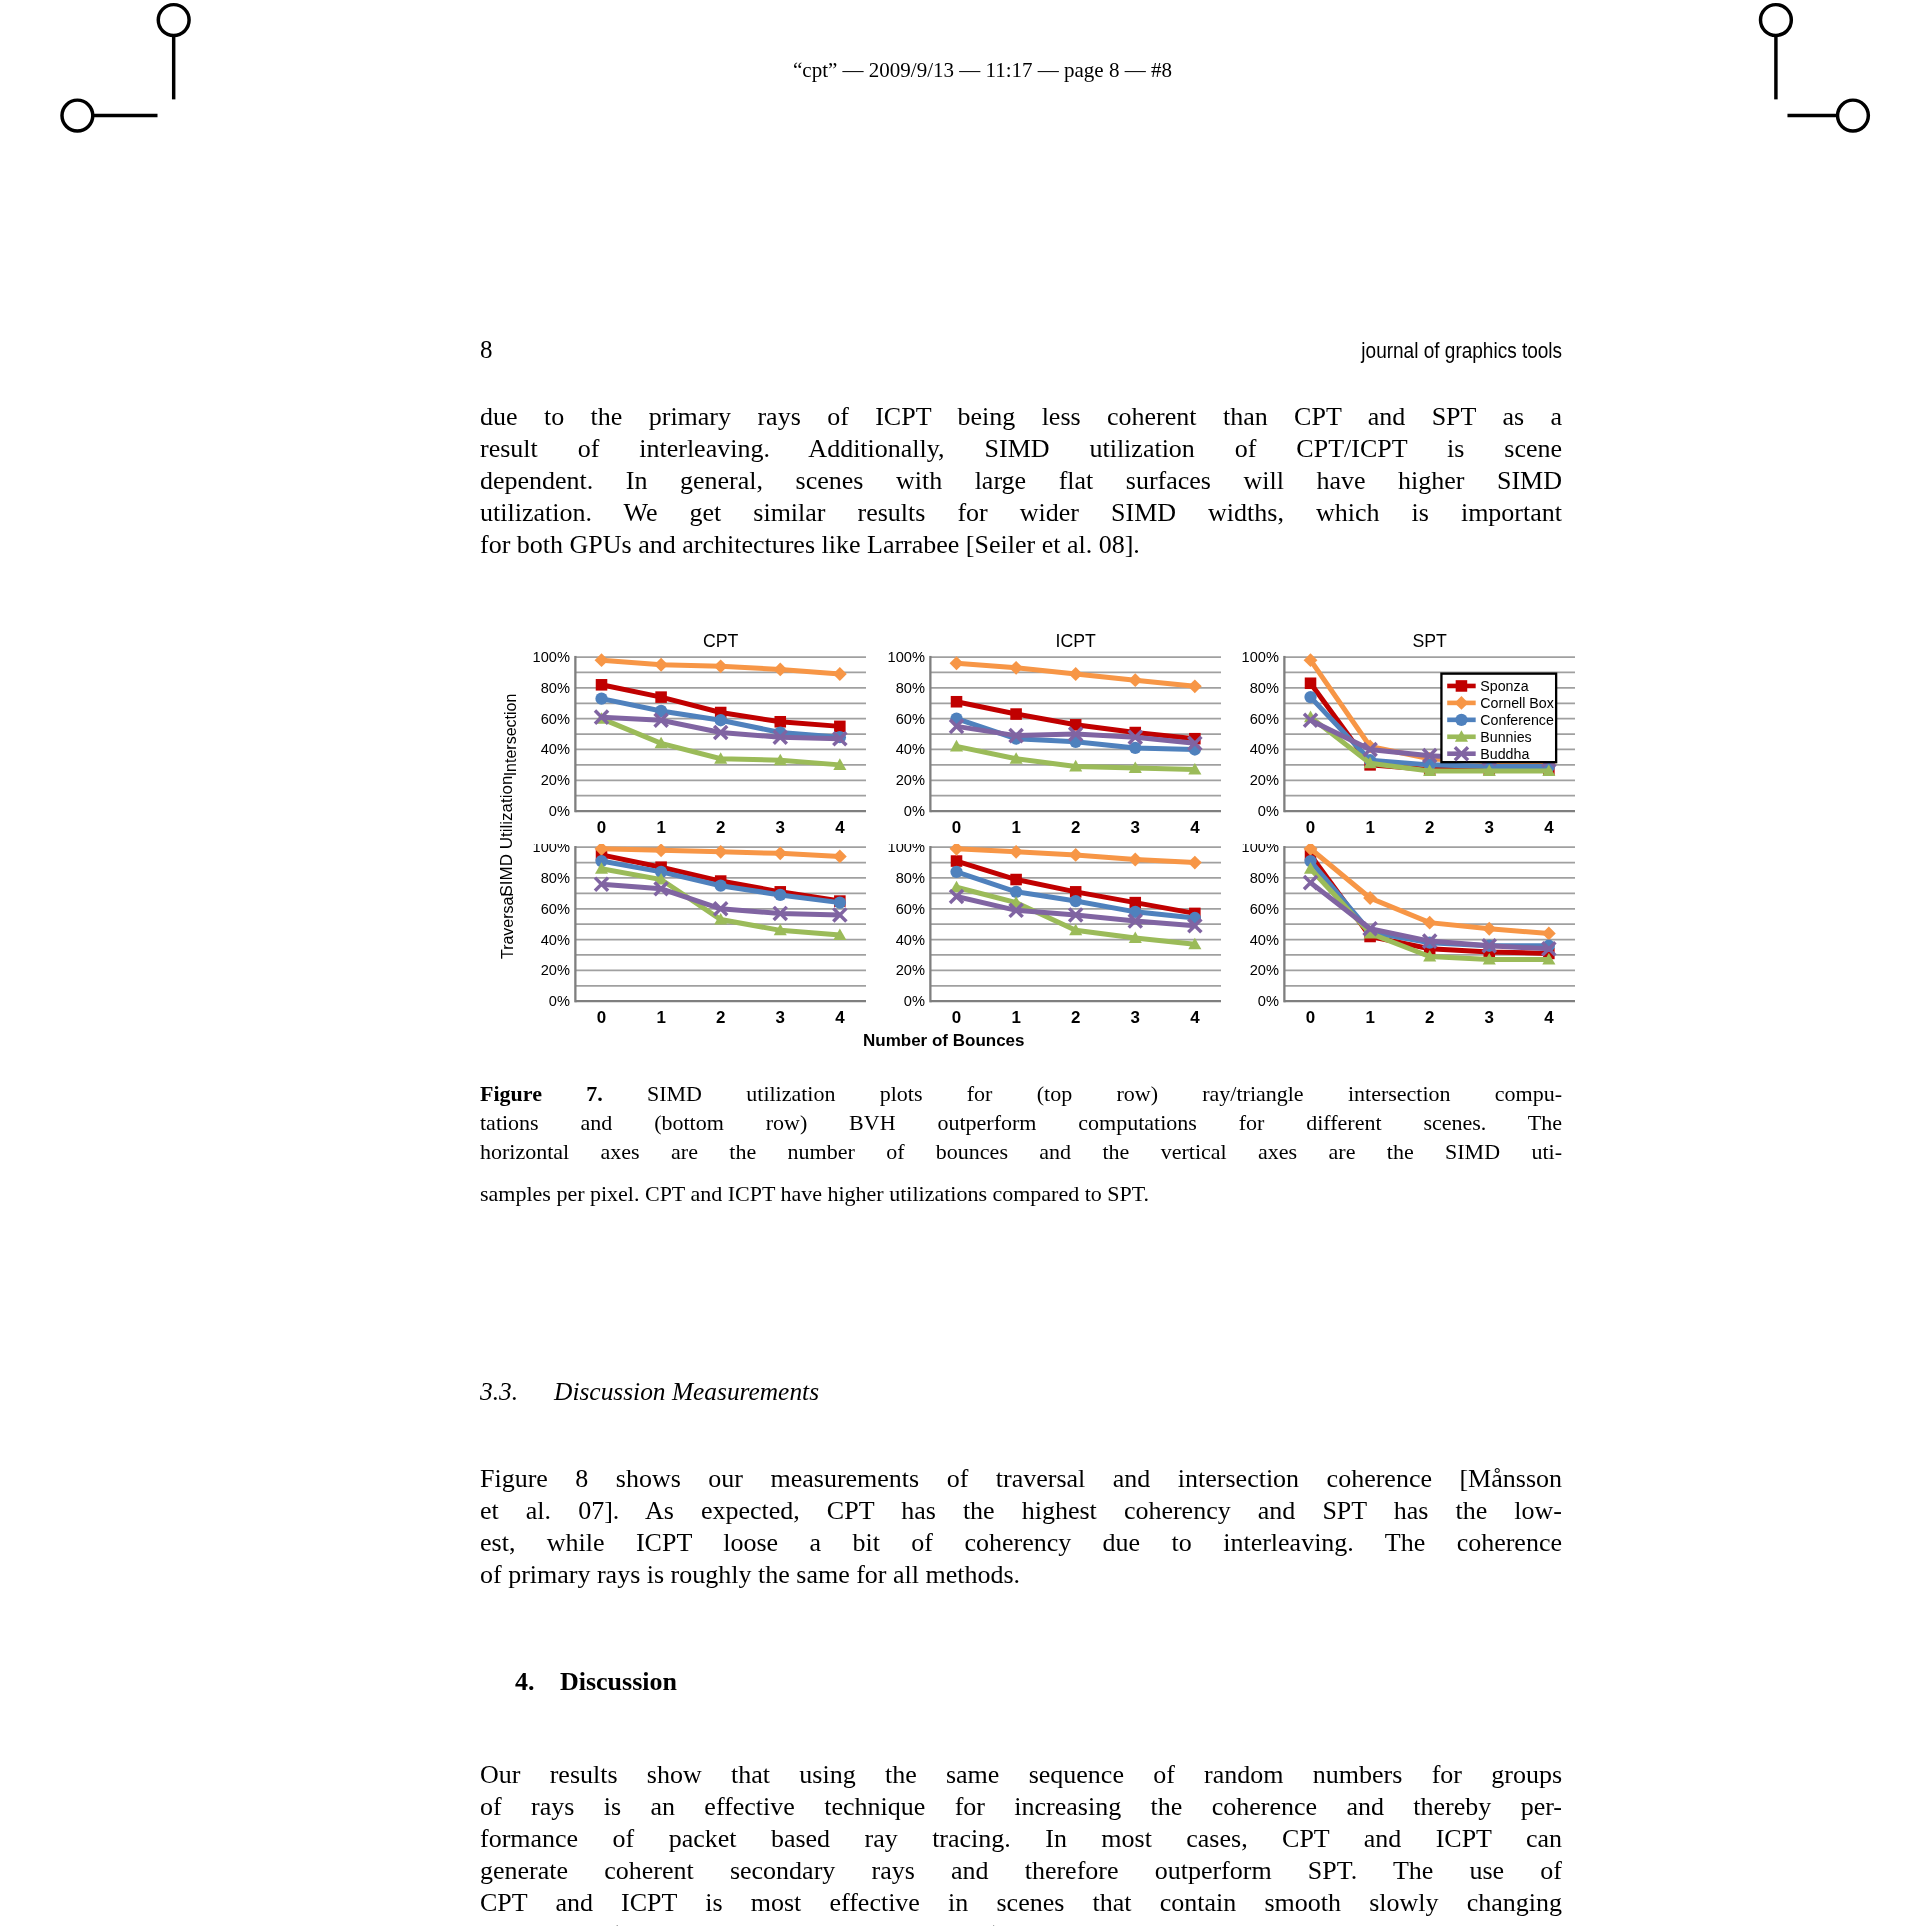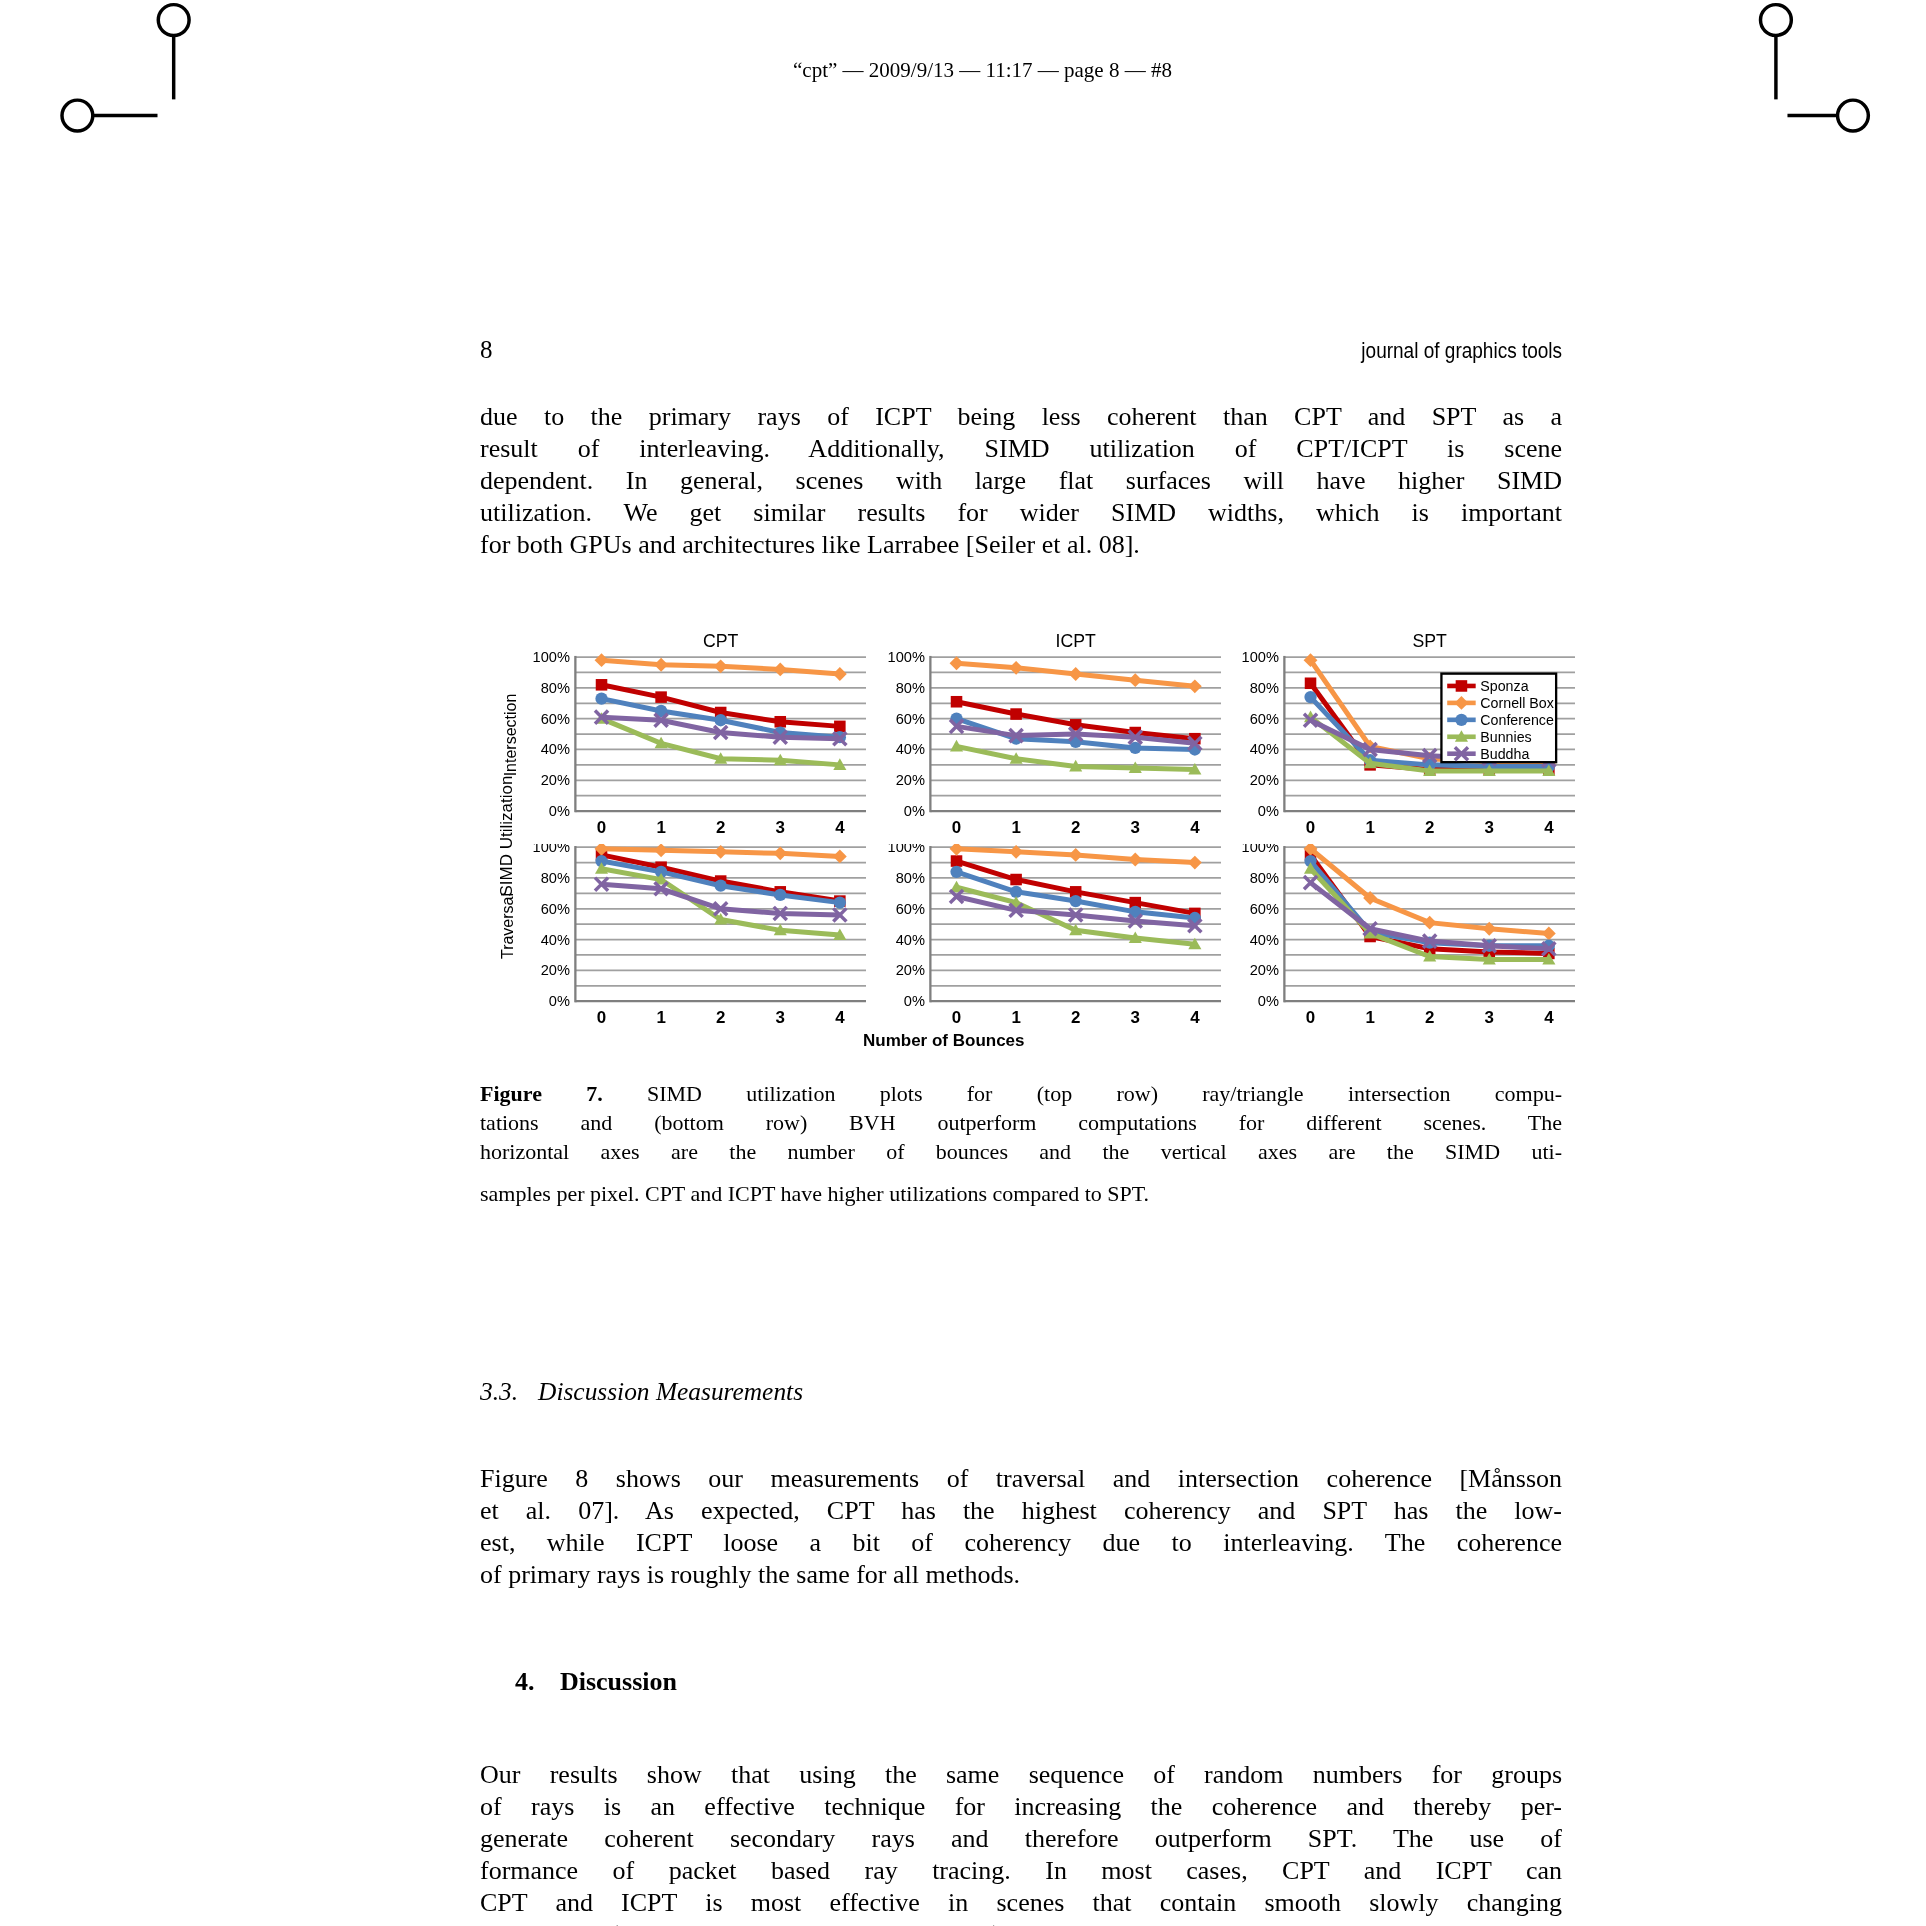"3.3." .h33 .hnum { margin-right: 20px -> 36px }
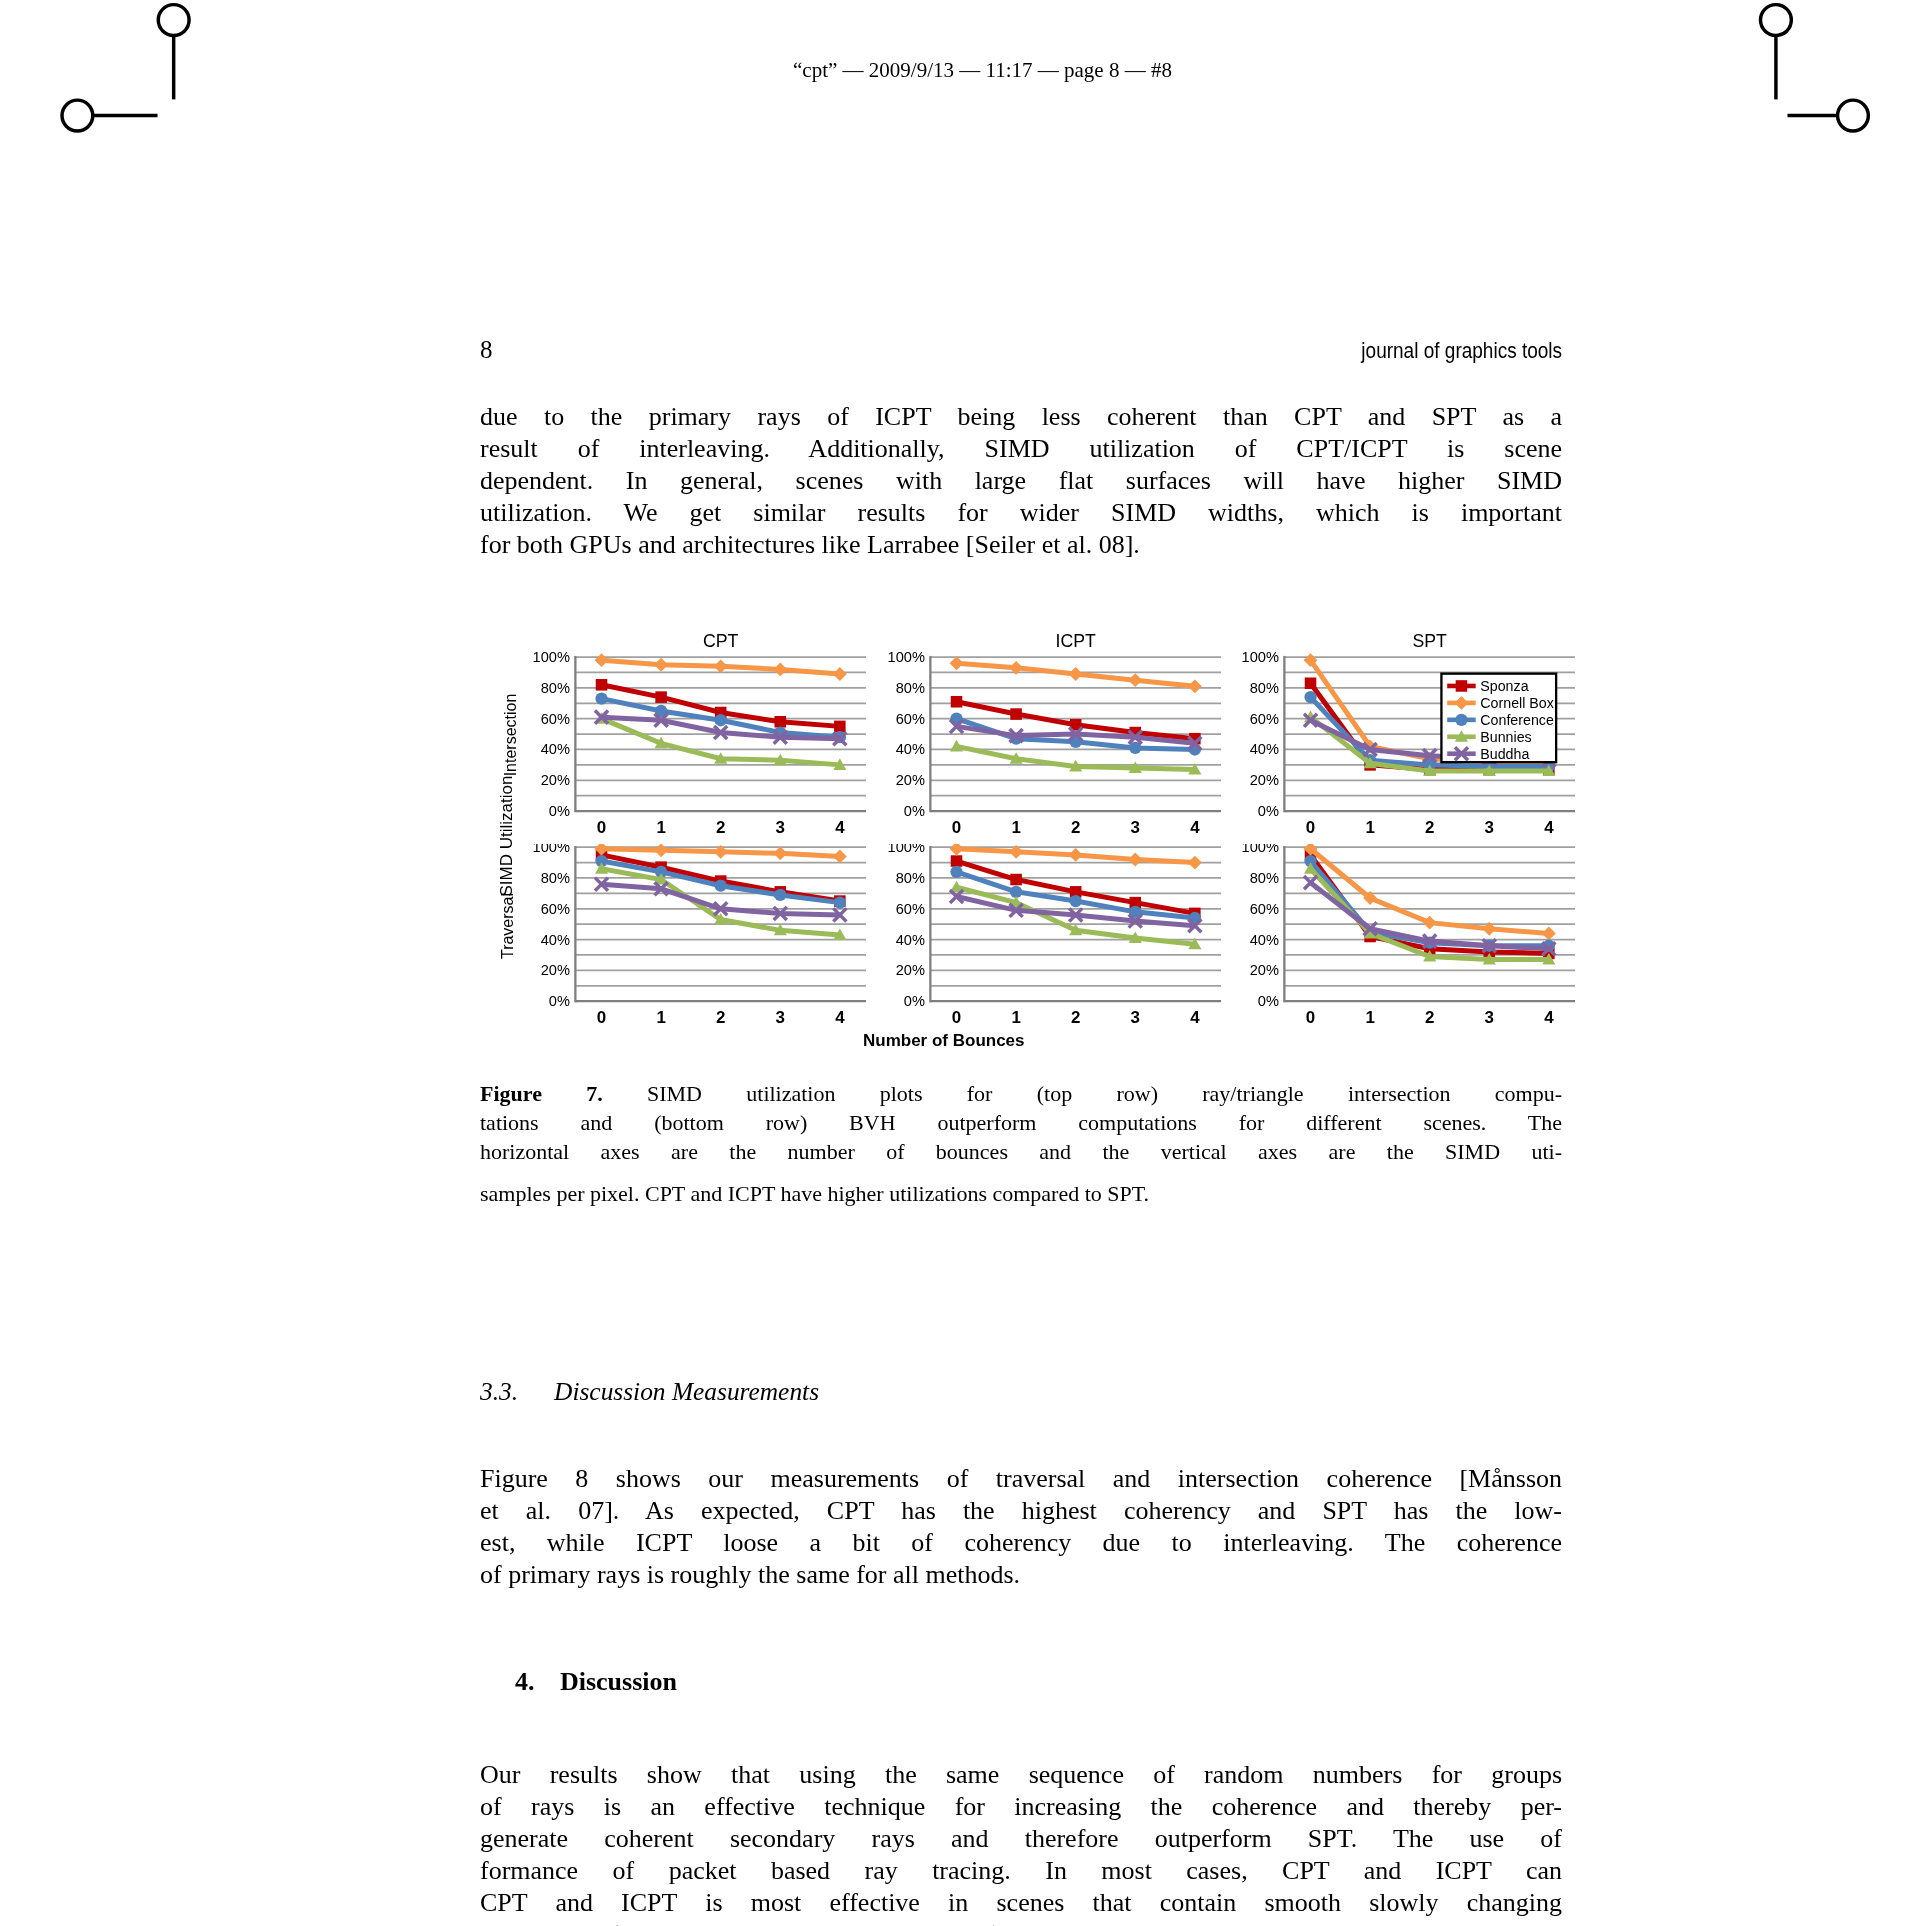"generate coherent secondary rays and" div.tline { order: before "formance of packet based ray" -> after "formance of packet based ray" }
